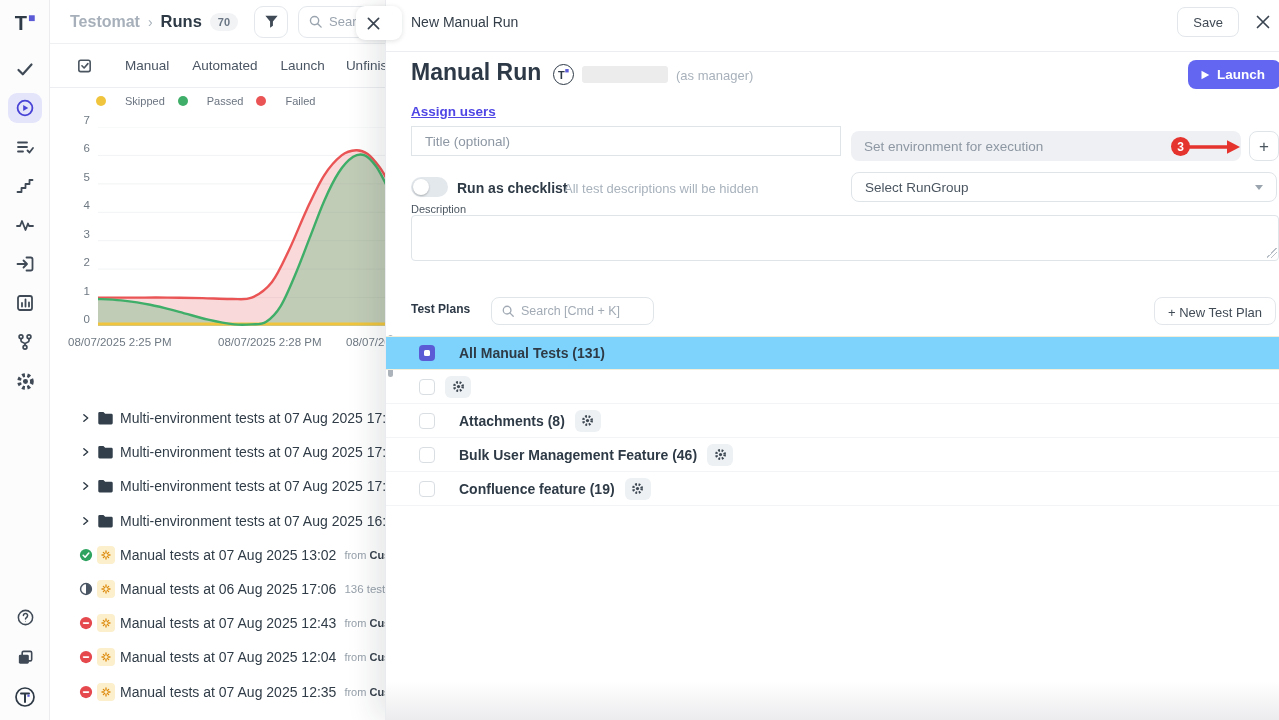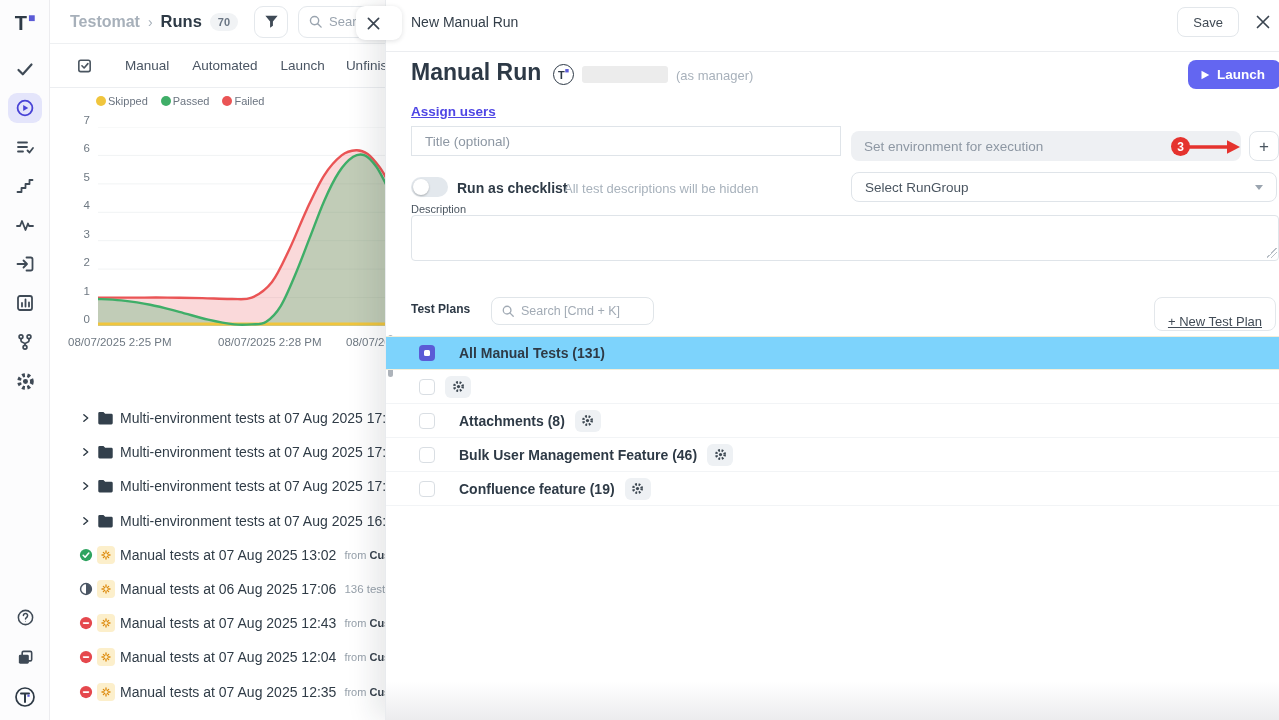"Skipped" .legend .li { gap: 2px -> 19px }
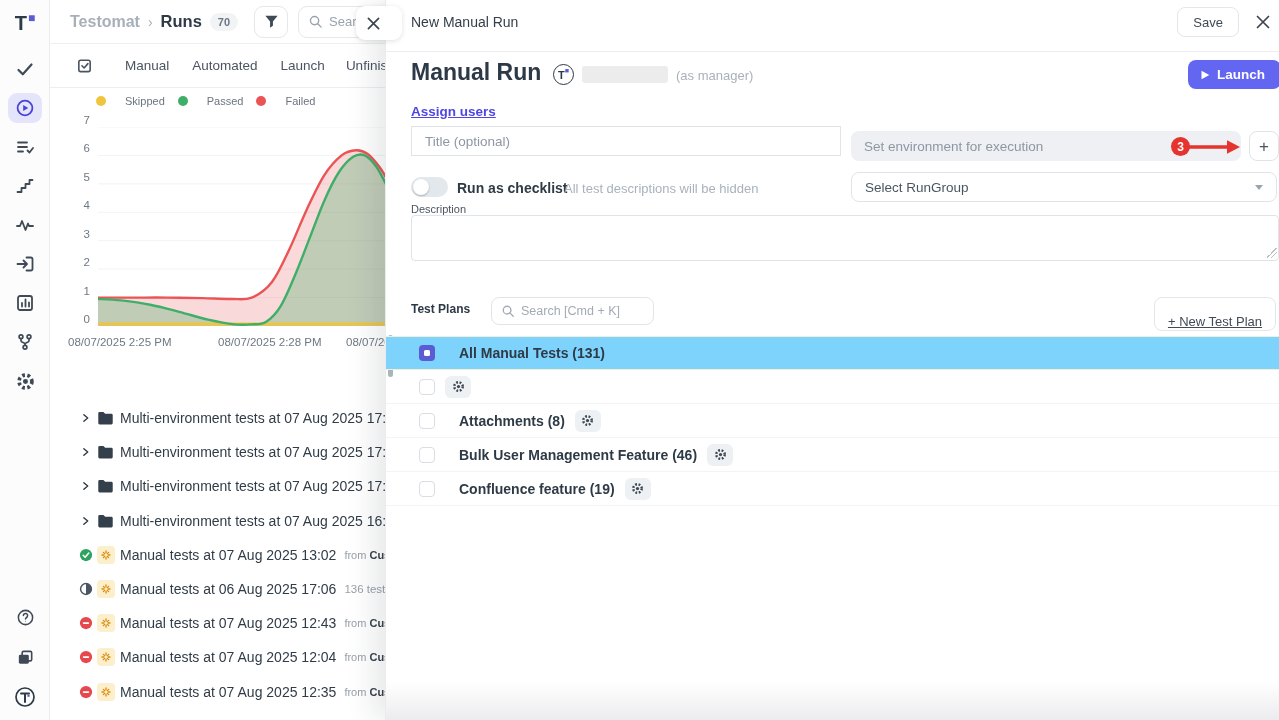"+ New Test Plan" .new-tp-btn { padding: 16px 13px -> 7px 13px; text-decoration: underline -> none }
